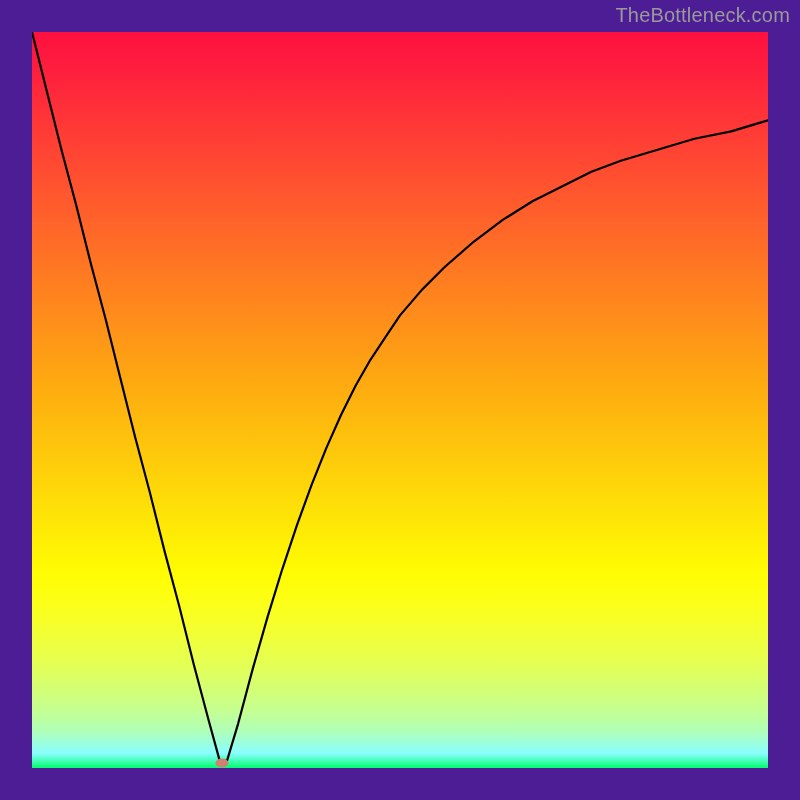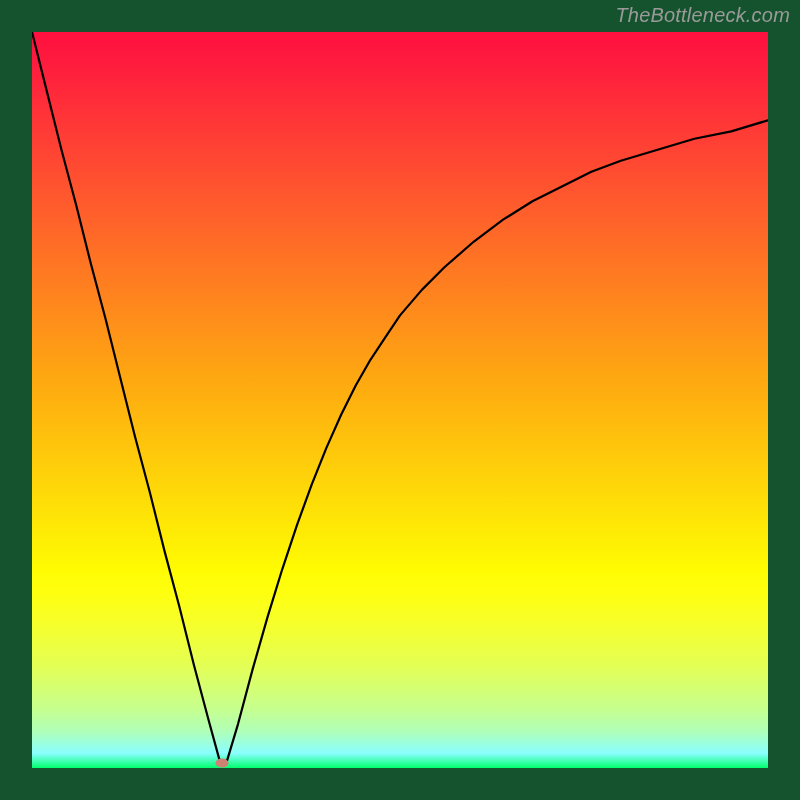"TheBottleneck.com" .stage { background: #14532d -> #4c1d95; font-style: italic -> none }
